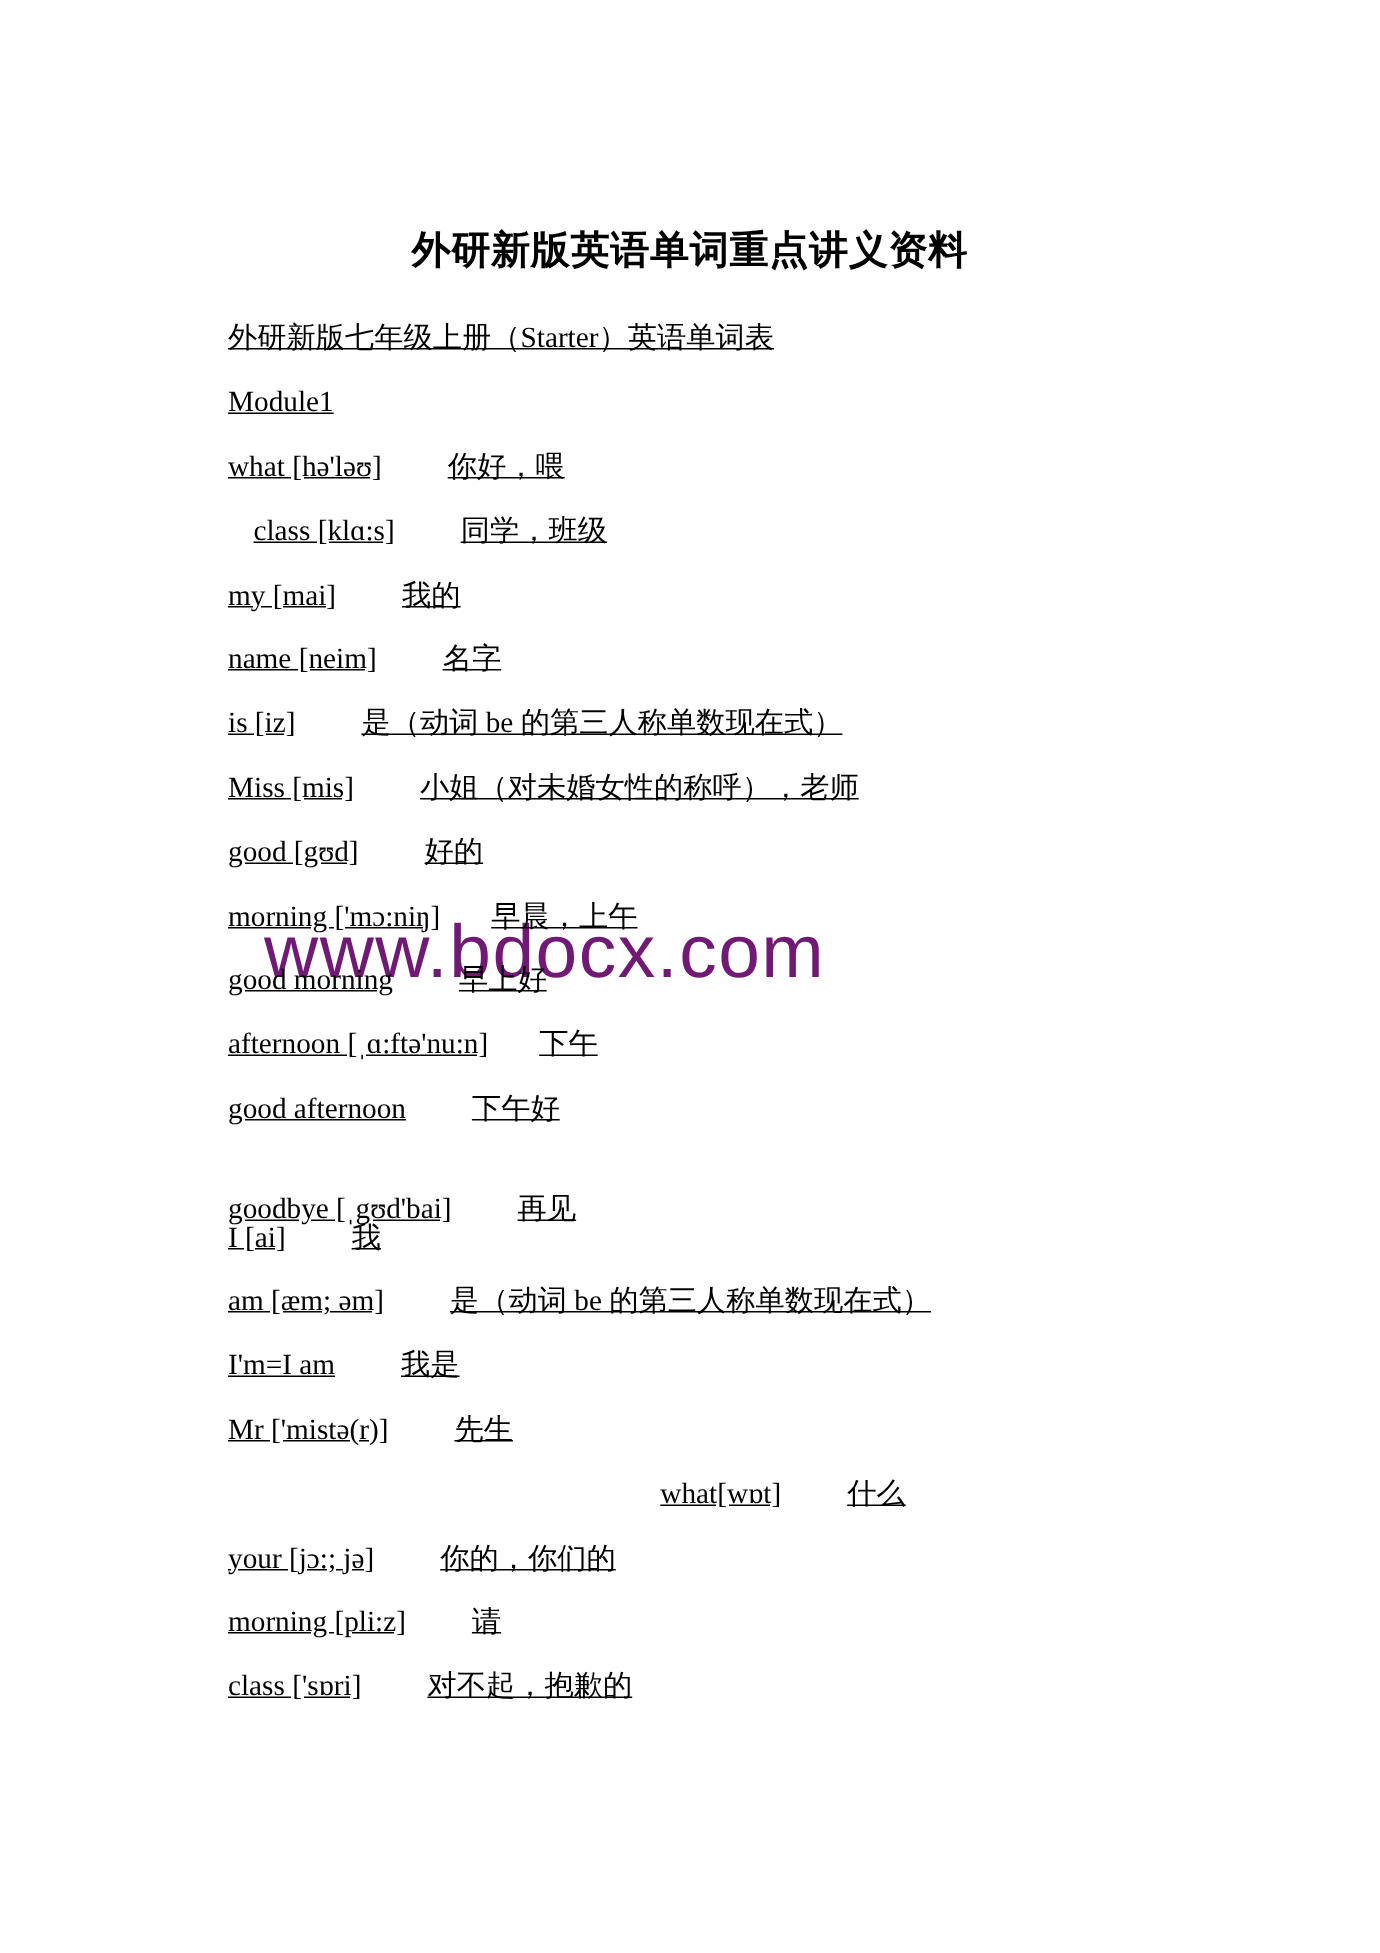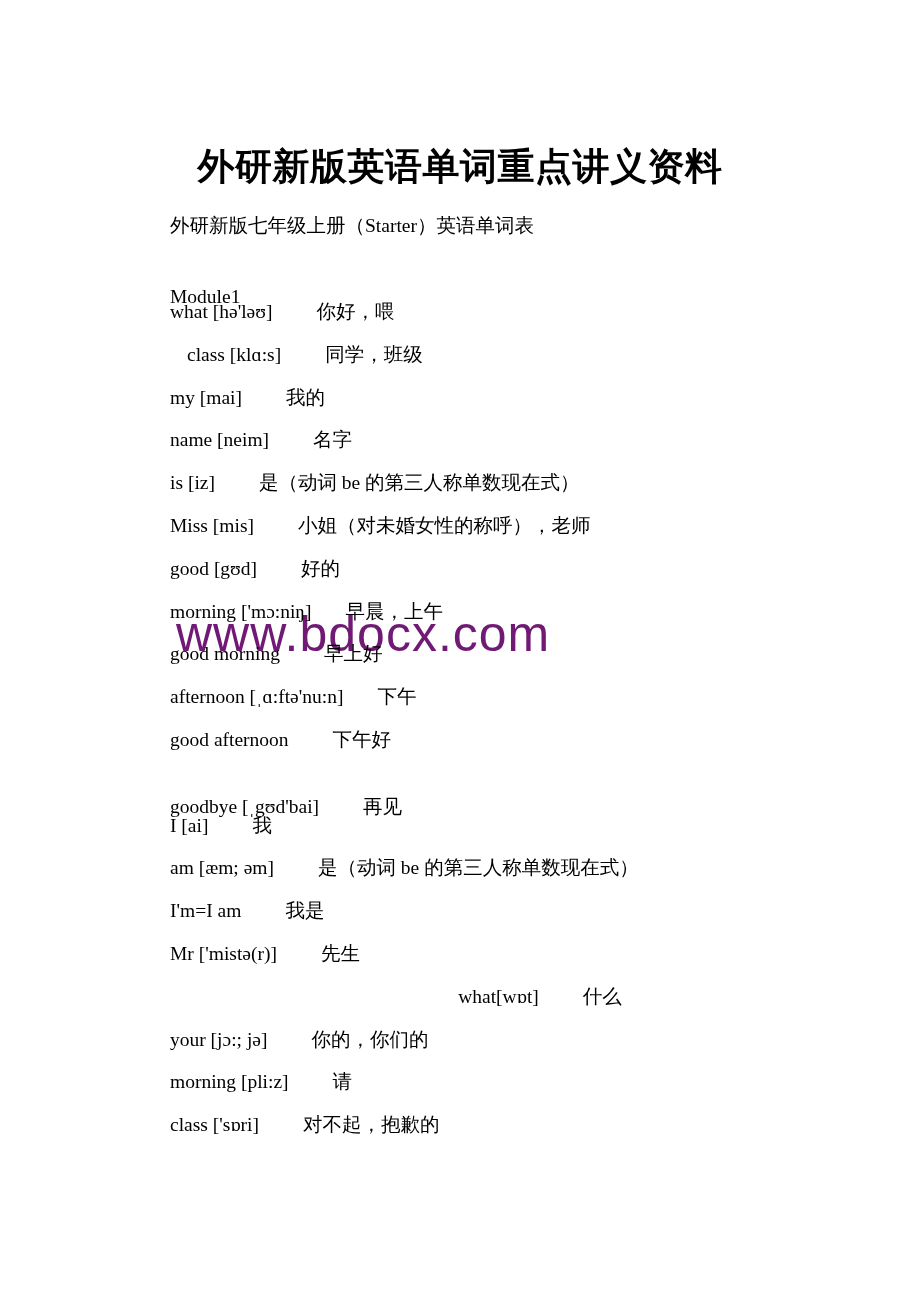"外研新版英语单词重点讲义资料" .doc-title { font-size: 37px -> 26px }
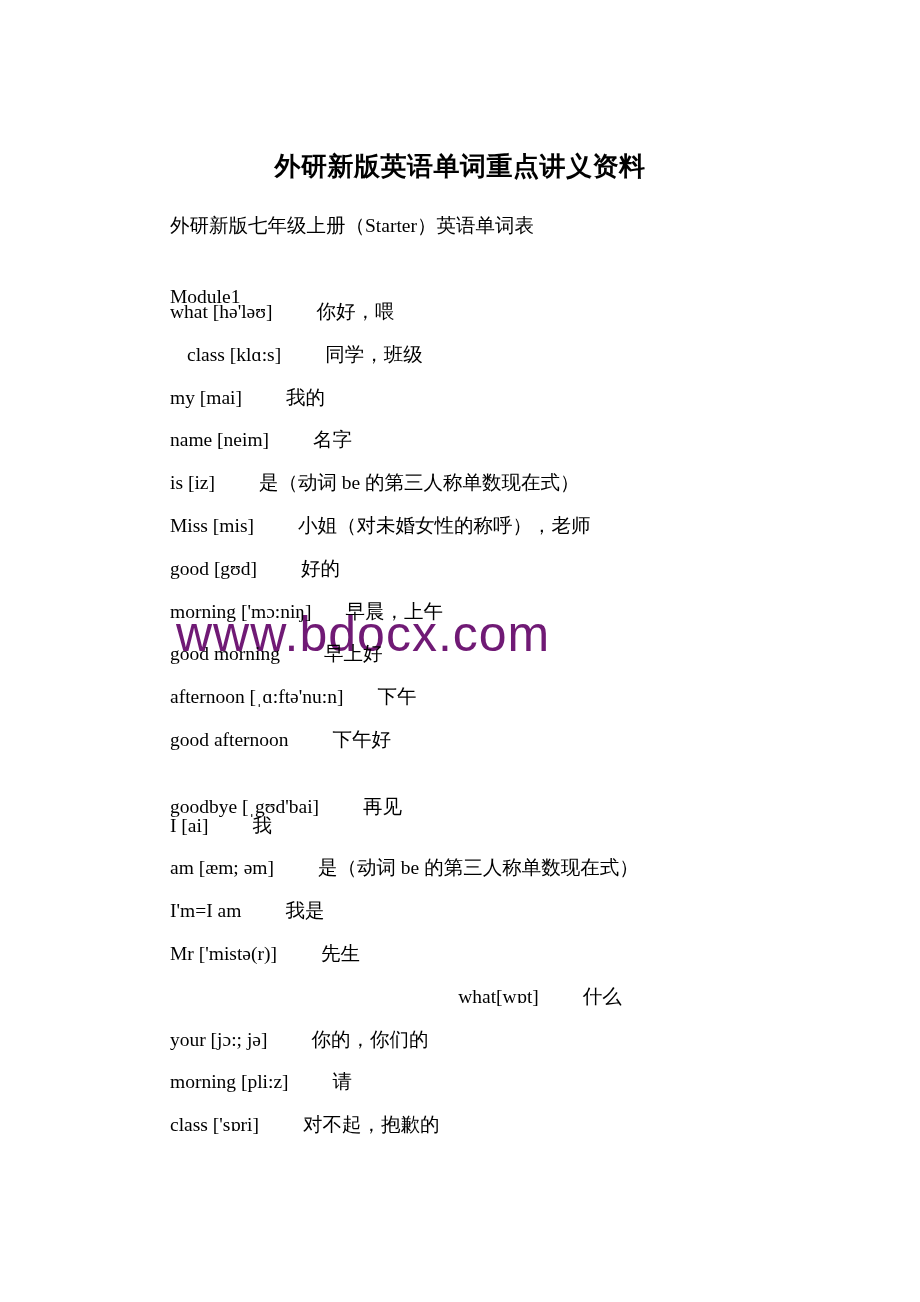"外研新版七年级上册（Starter）英语单词表" .line { left: 170px -> 152px; text-decoration: none -> underline }
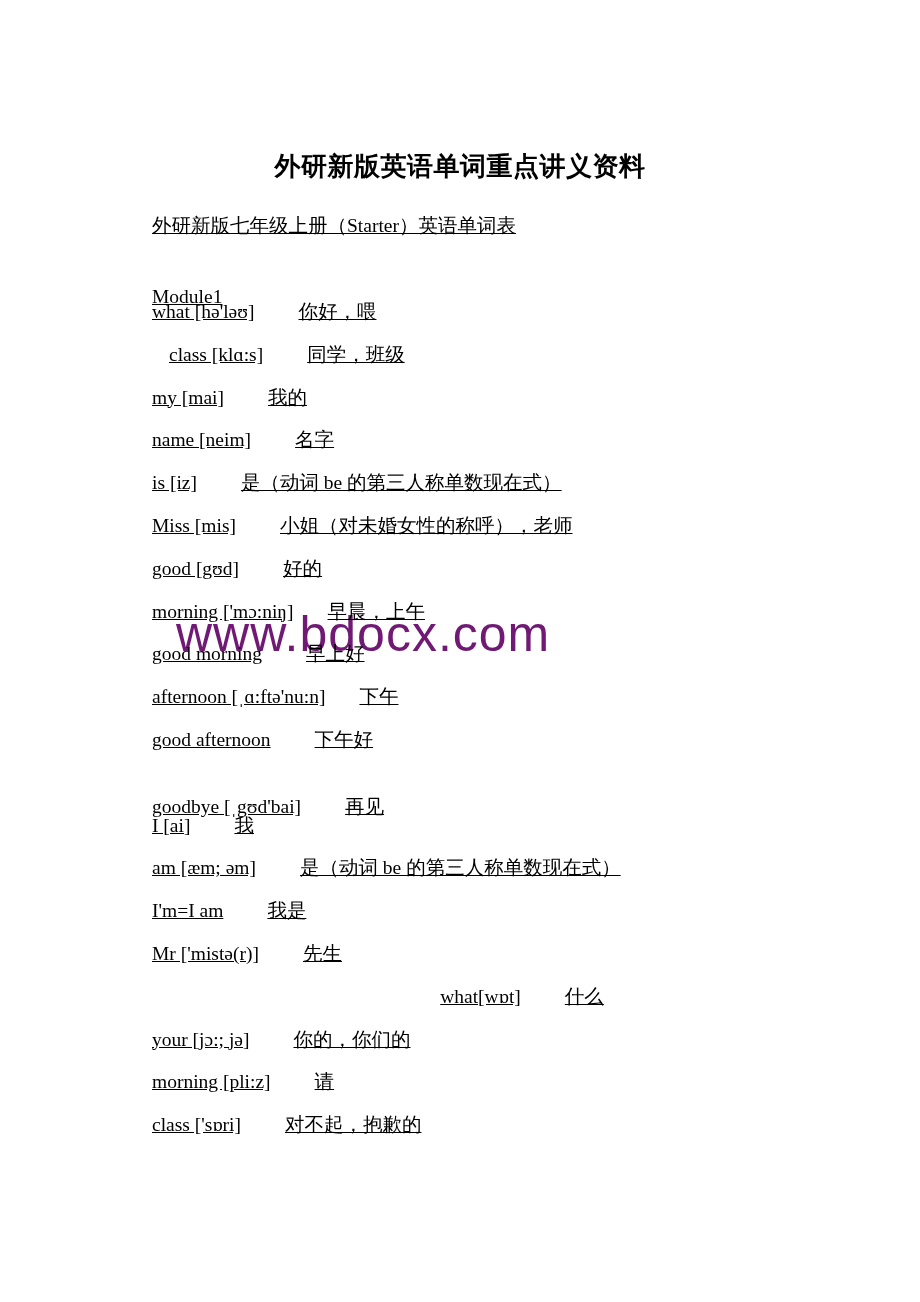"Module1" div.line { margin-top: 28px -> none }
